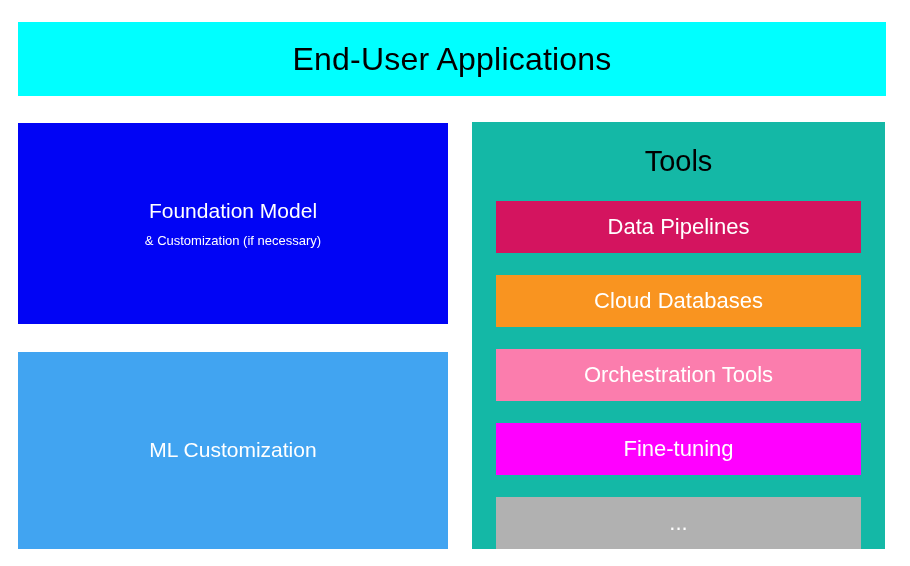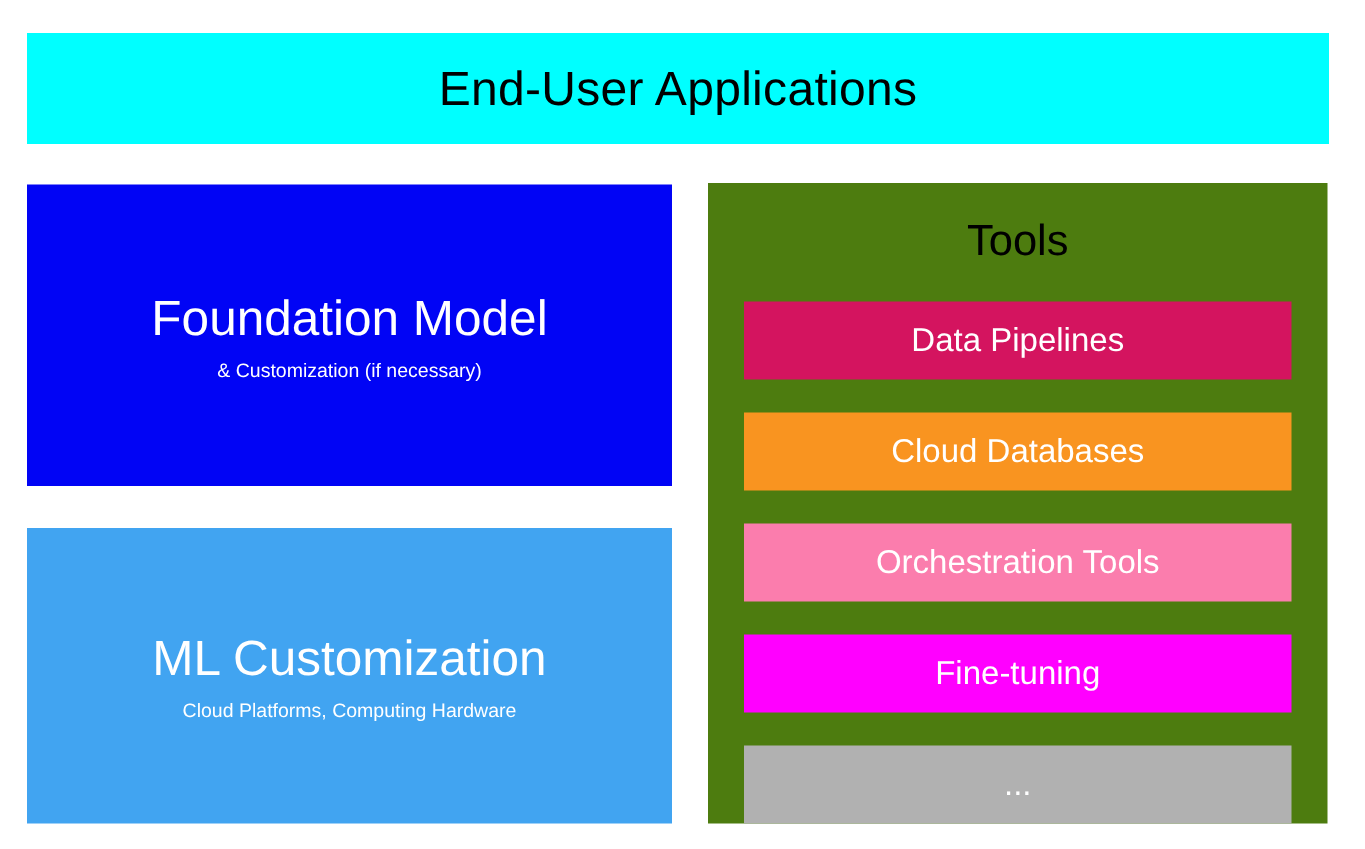"Tools" div.tools-panel { background-color: #4d7c0f -> #14b8a6 }
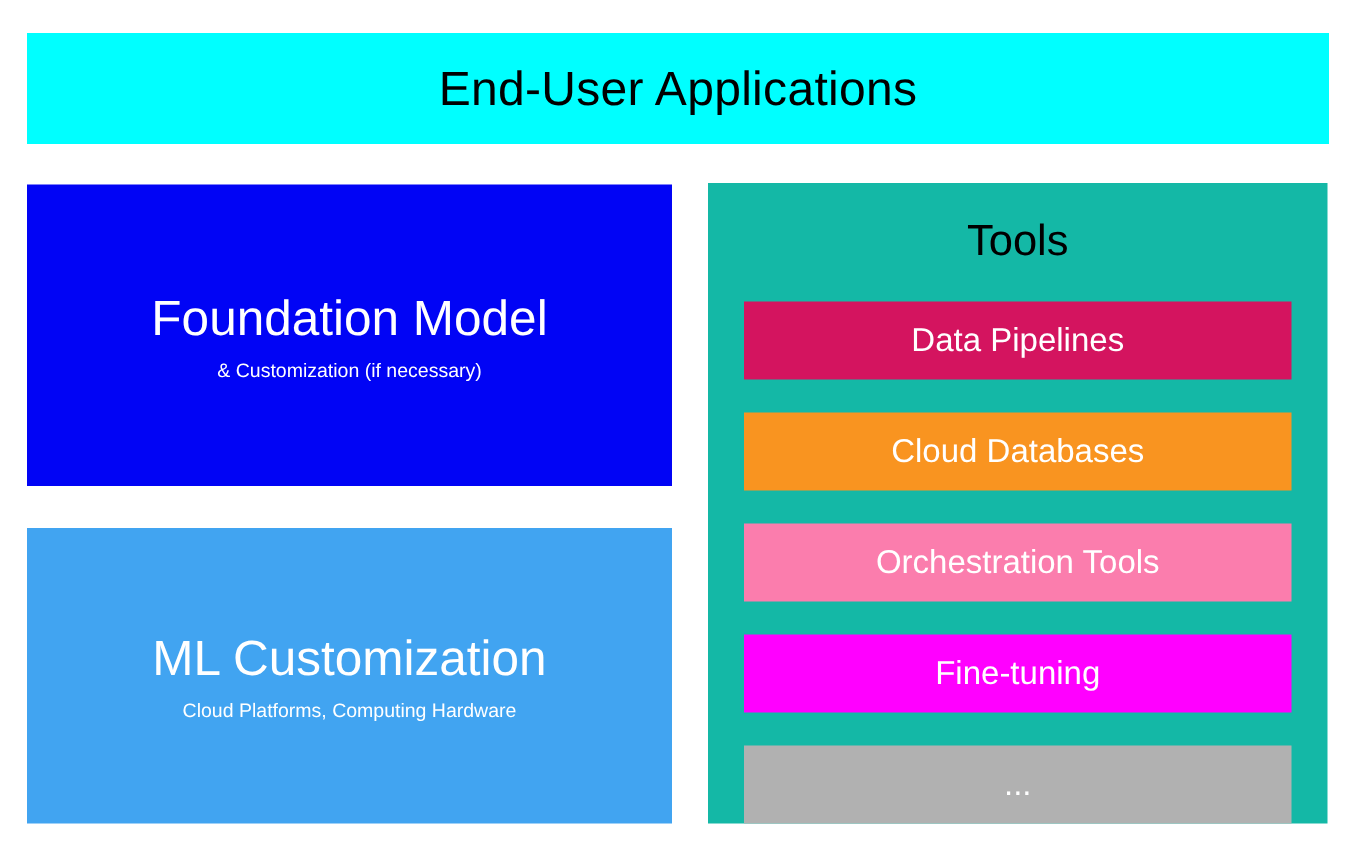"Foundation Model" .big-box .box-title { font-size: 33px -> 21px }
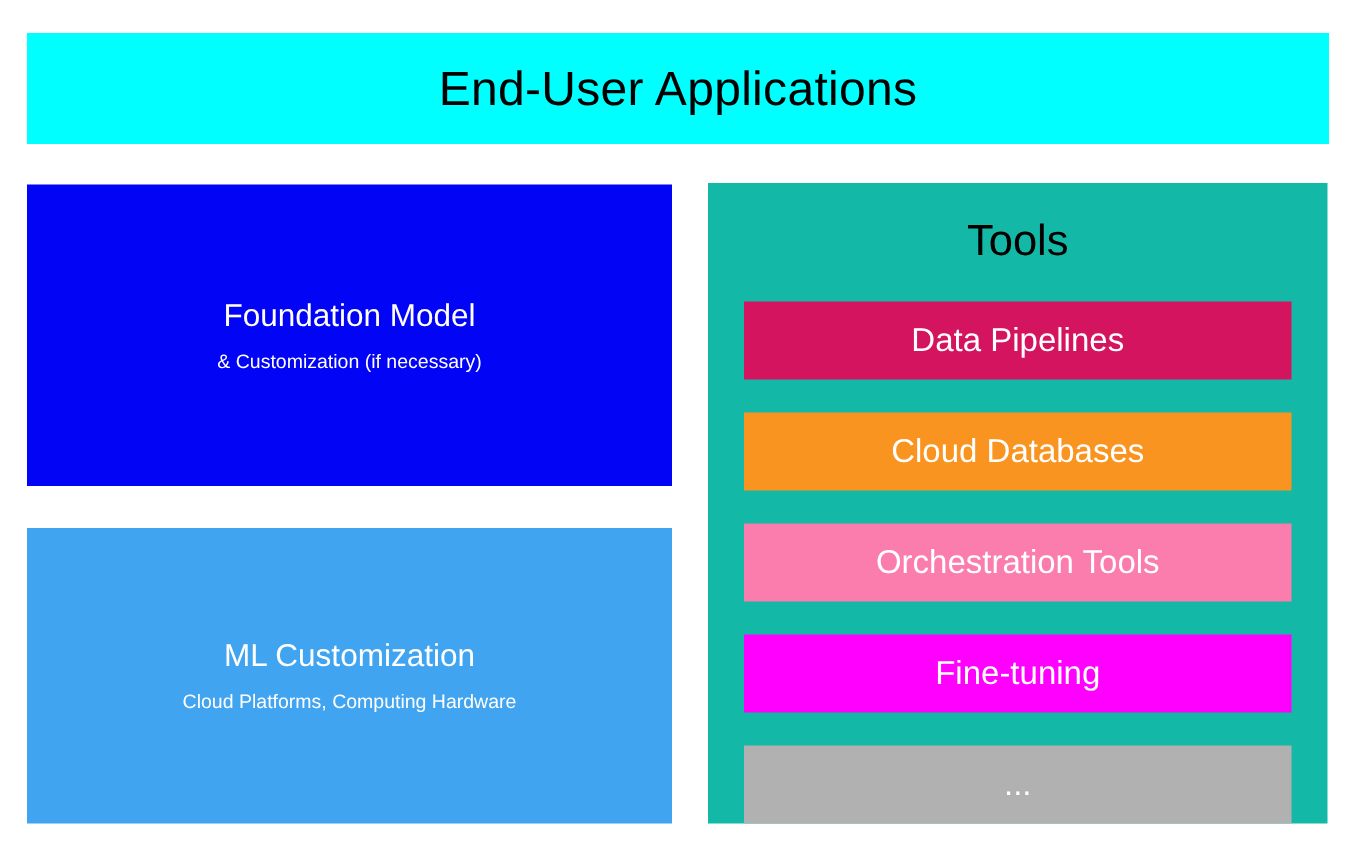"Cloud Platforms, Computing Hardware" span.box-subtitle { html: <span>Cloud Platforms, Computing Hardware</span> -> none }
